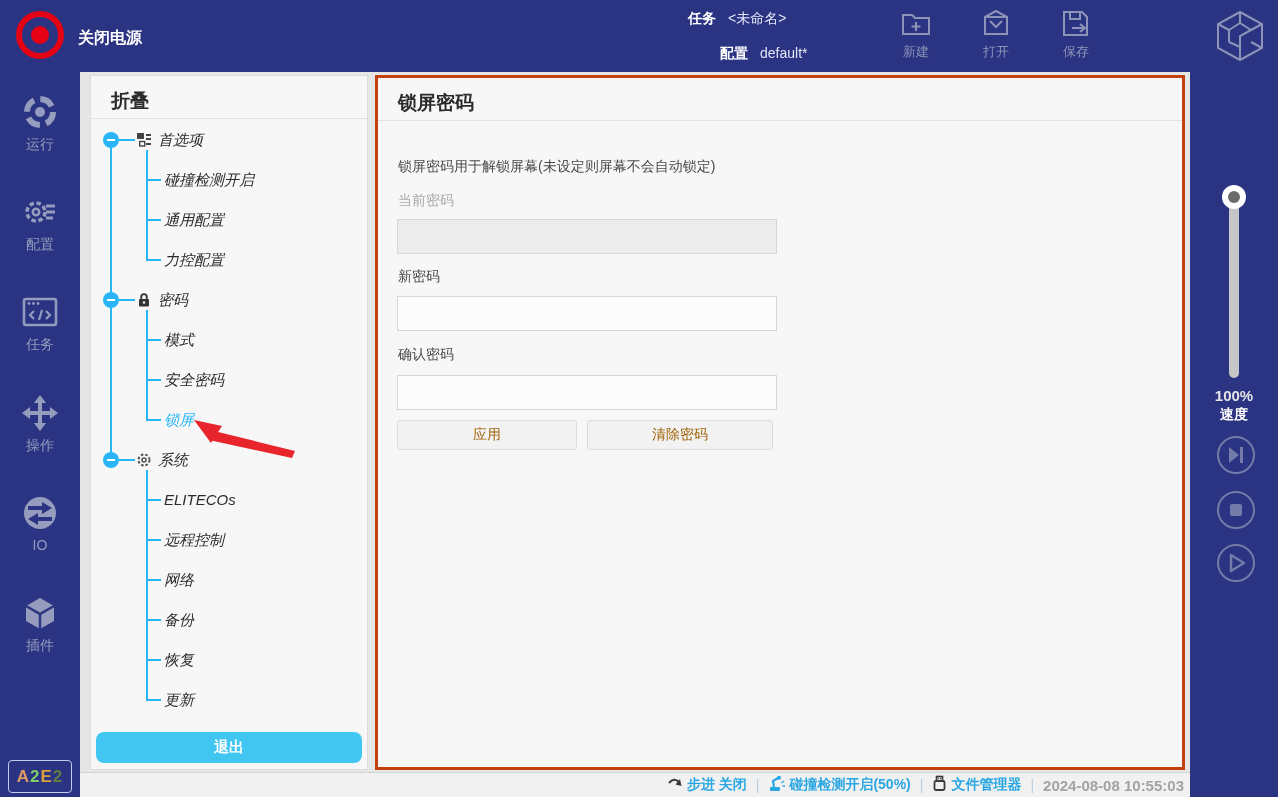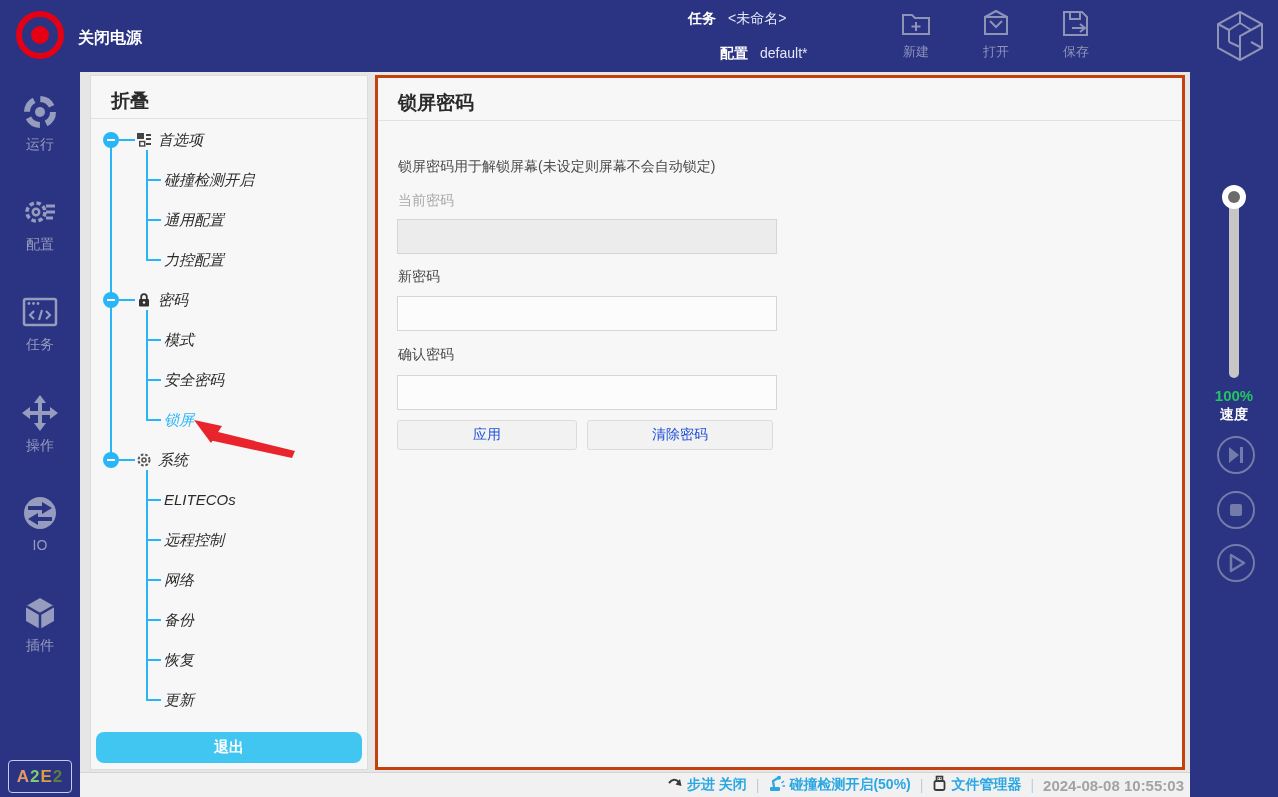"100%" .speed-val { color: #22c55e -> #e5e5e5 }
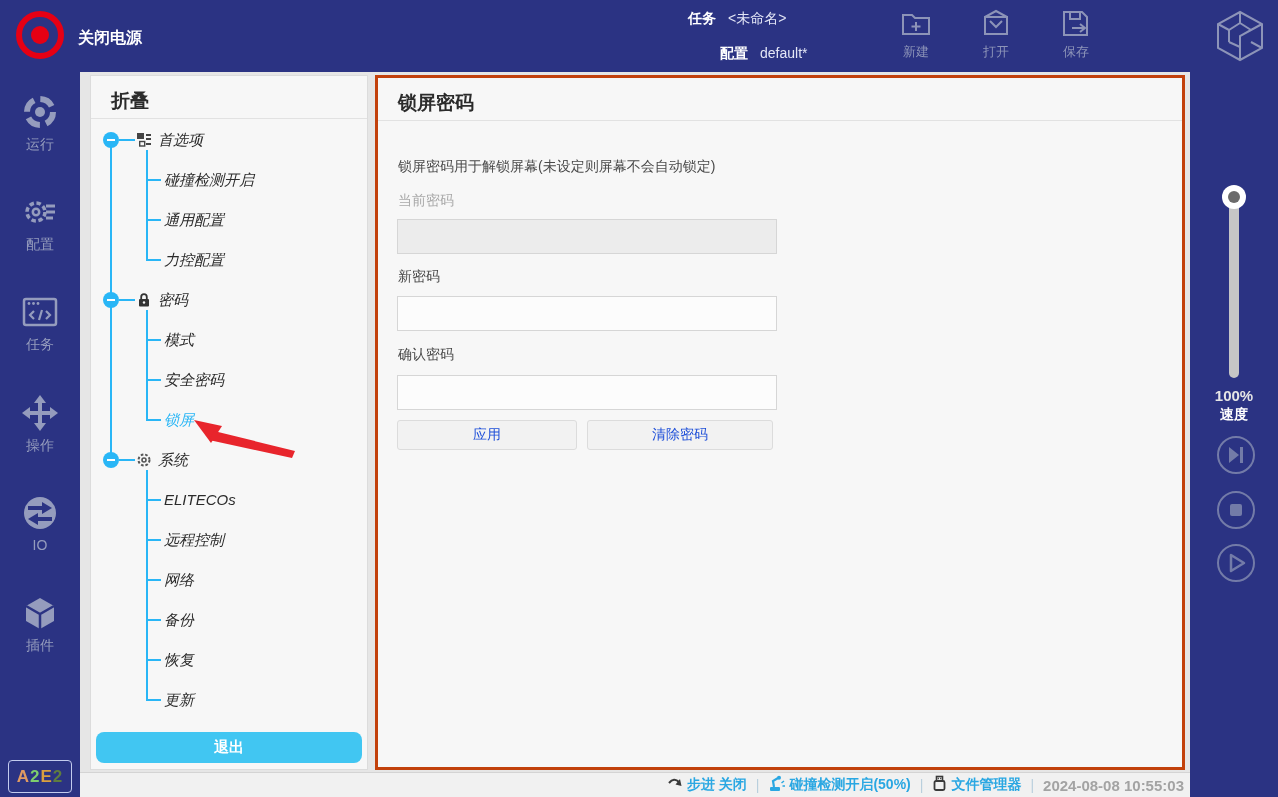"应用" .form-btn { color: #1d4ed8 -> #a16207 }
